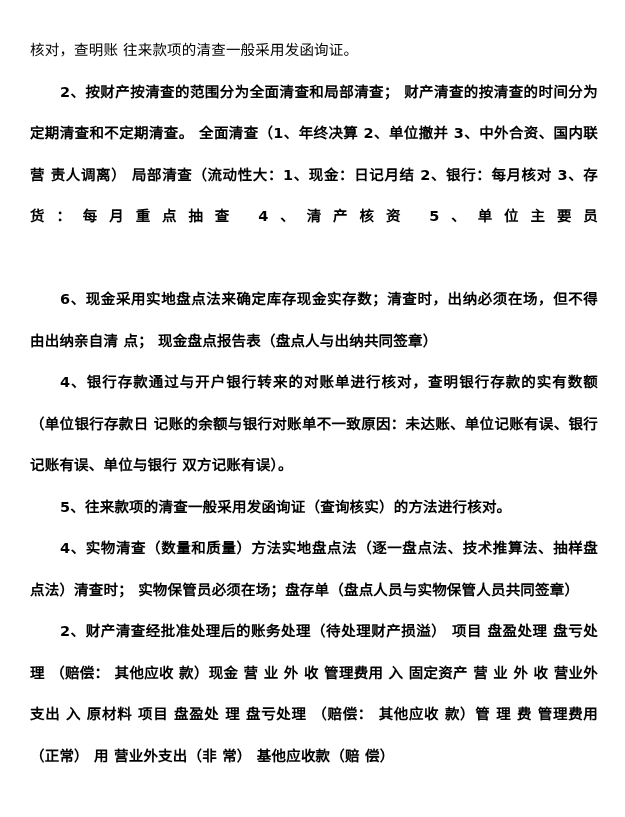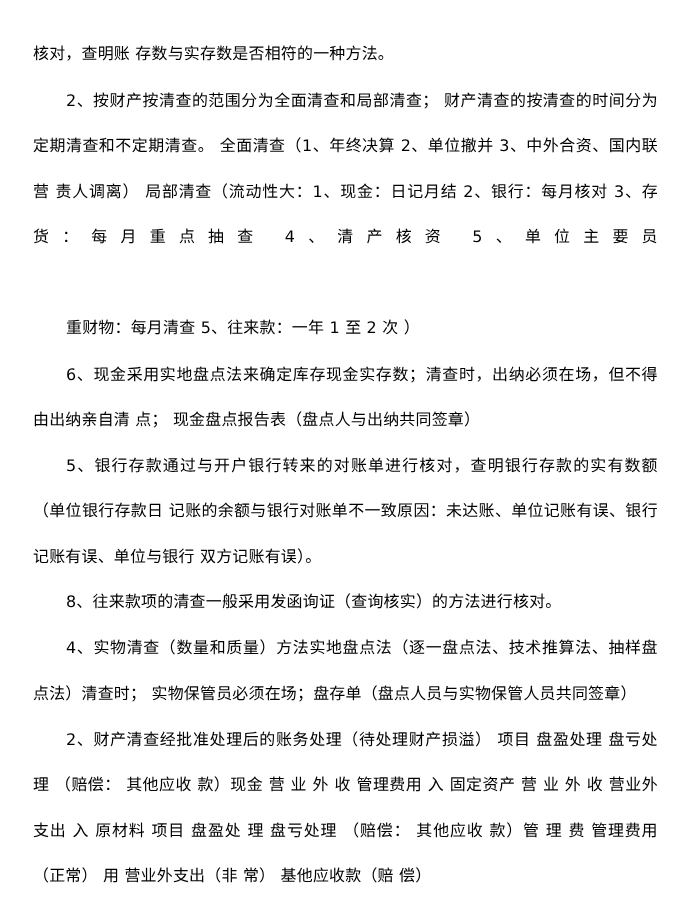"核对，查明账 存数与实存数是否相符的一种方法。" p.para { text: 存数与实存数是否相符的一种方法 -> 往来款项的清查一般采用发函询证 }
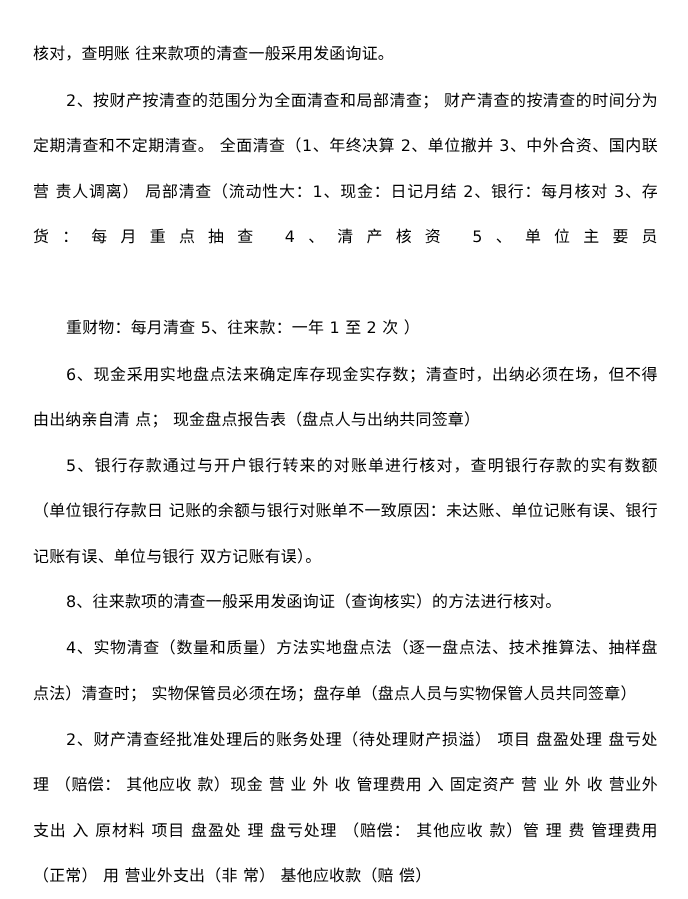"2、按财产按清查的范围分为全面清查和局部清查；" .para.indent { font-weight: none -> bold }
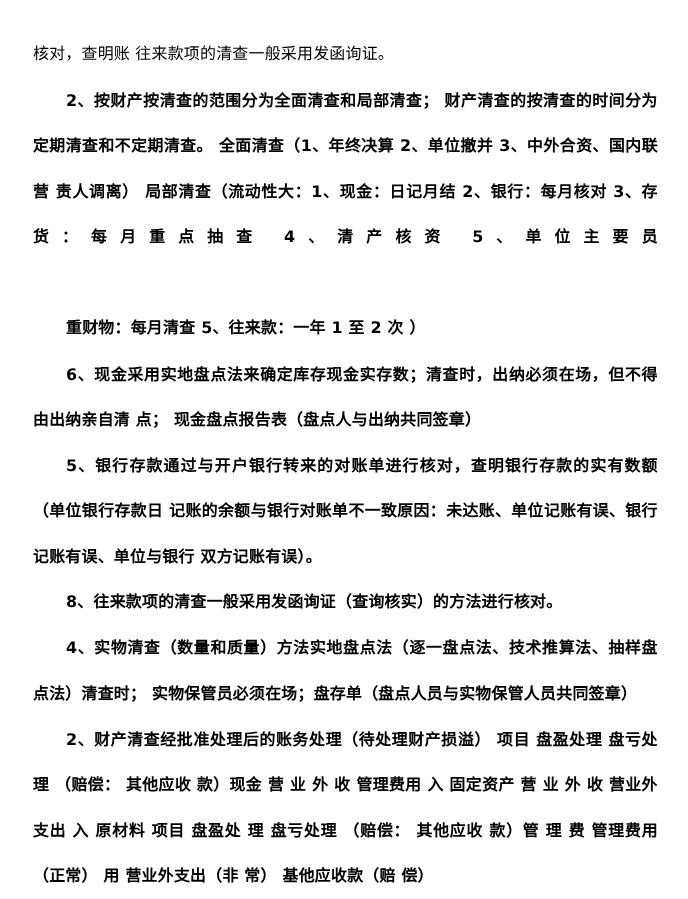"重财物：每月清查 5、往来款：一年 1 至 2" p.para { html: <p>重财物：每月清查 5、往来款：一年 1 至 2 次 ）</p> -> none }
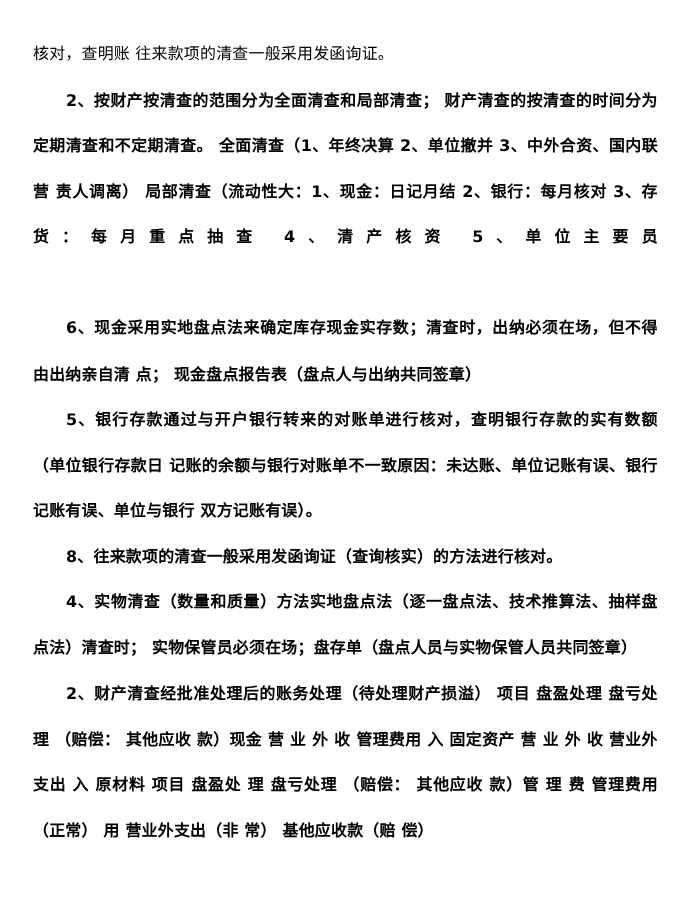"5、银行存款通过与开户银行转来的对账单进行核对，查明银行存款的实有数额（单位银行" p.para { text: 5 -> 4 }
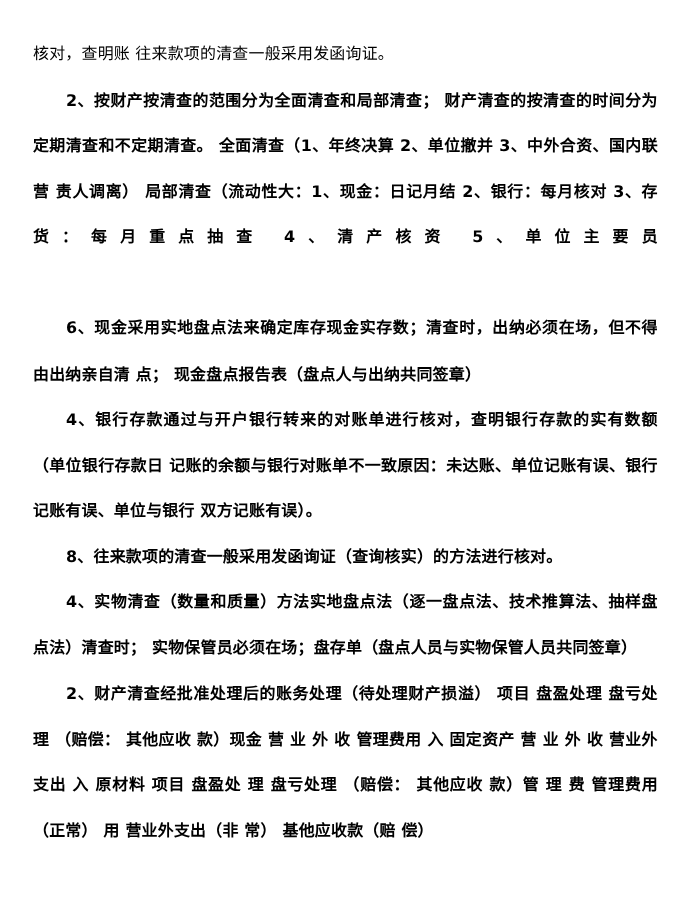"8、往来款项的清查一般采用发函询证（查询核实）的方法进行核对。" p.para { text: 8 -> 5 }
